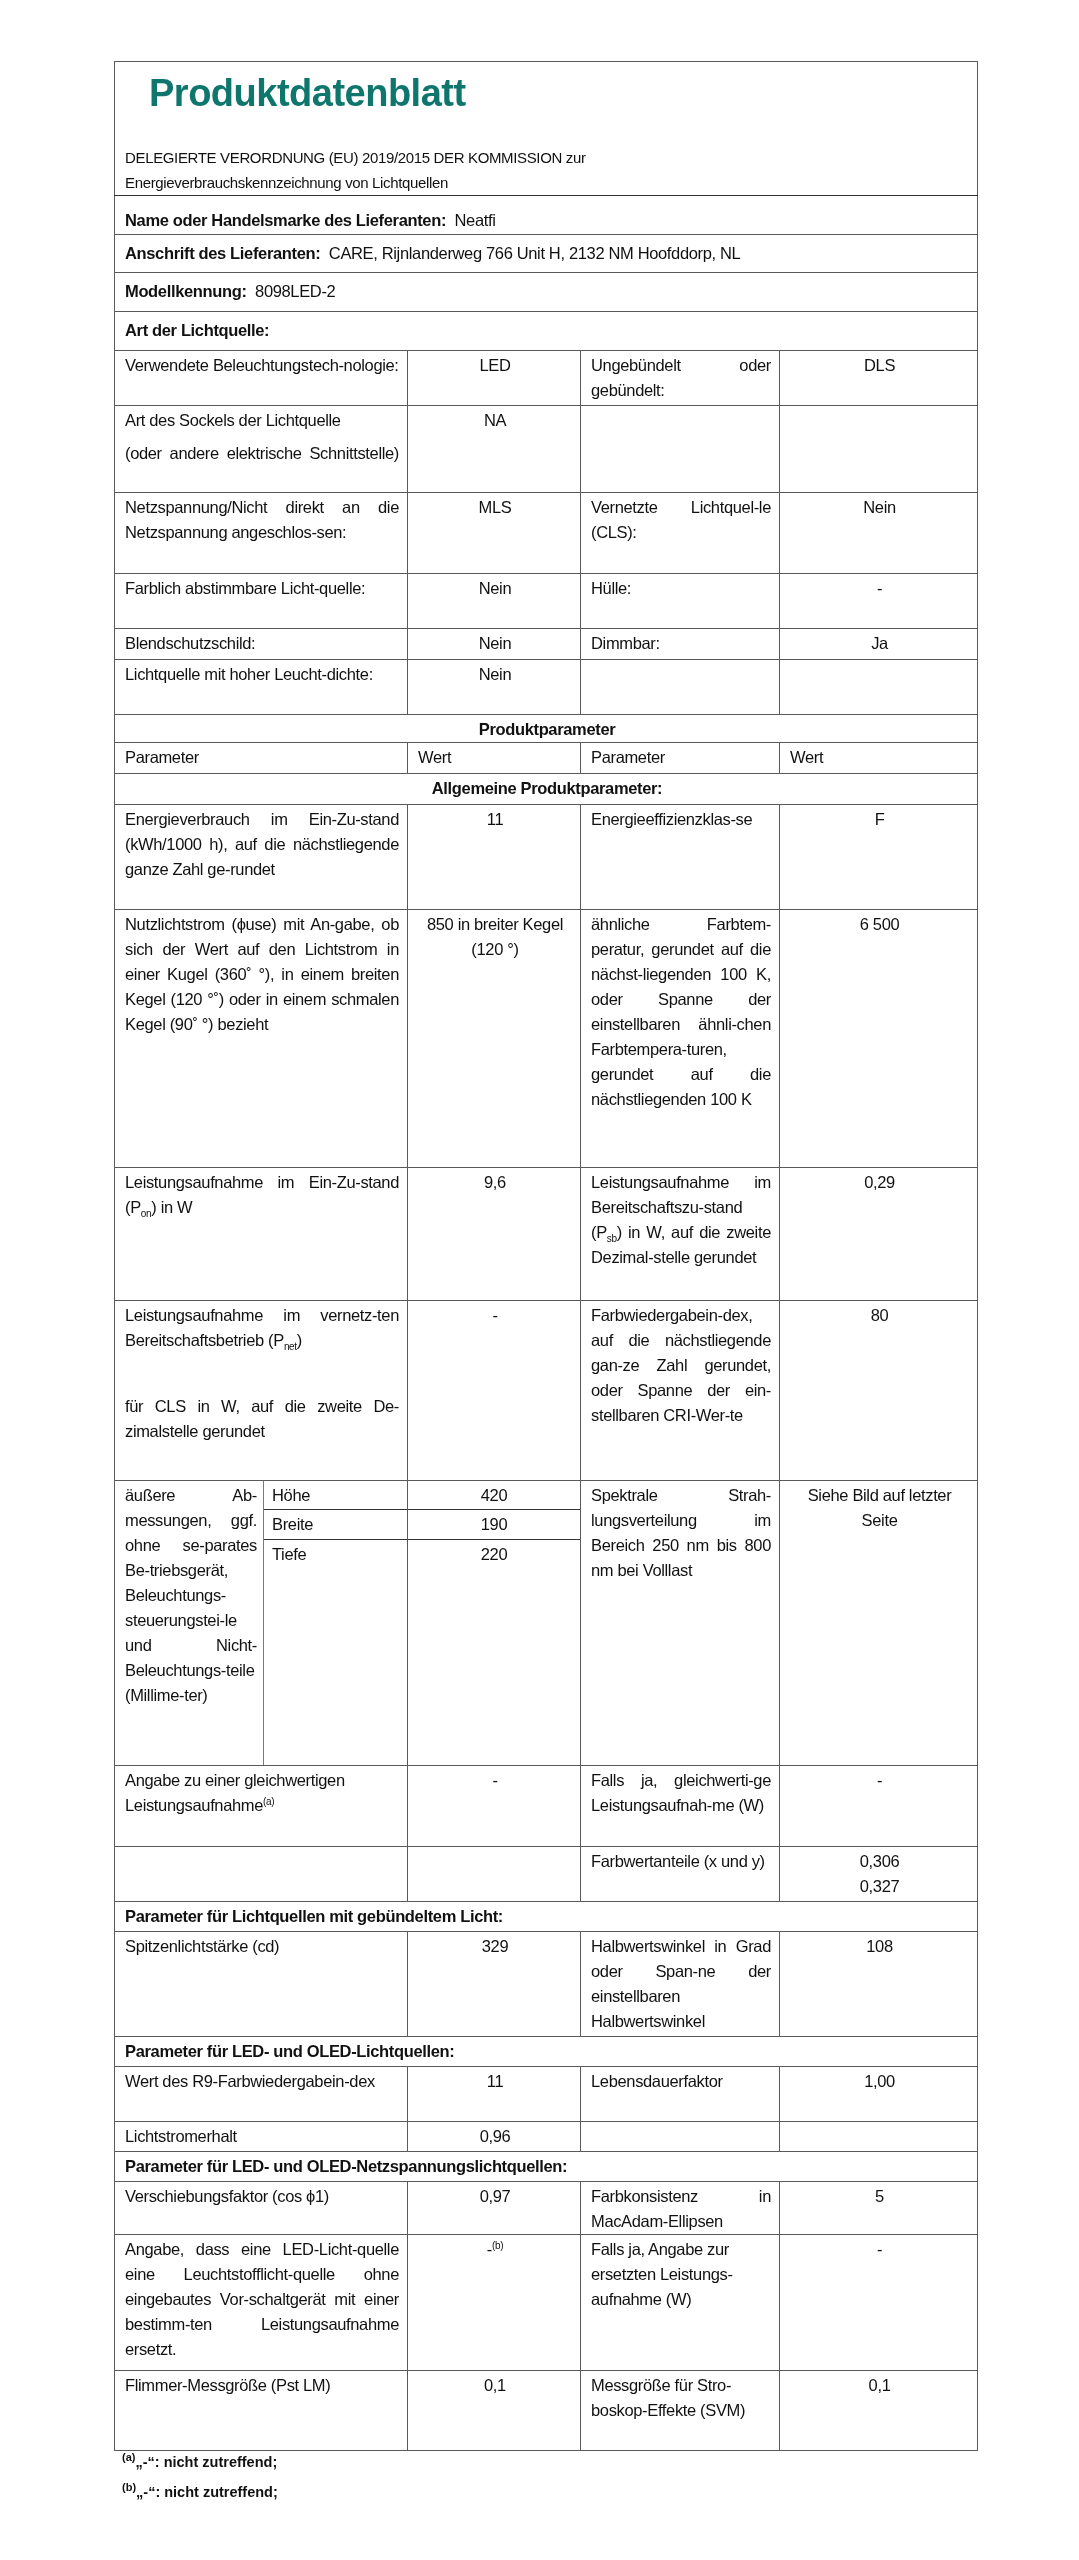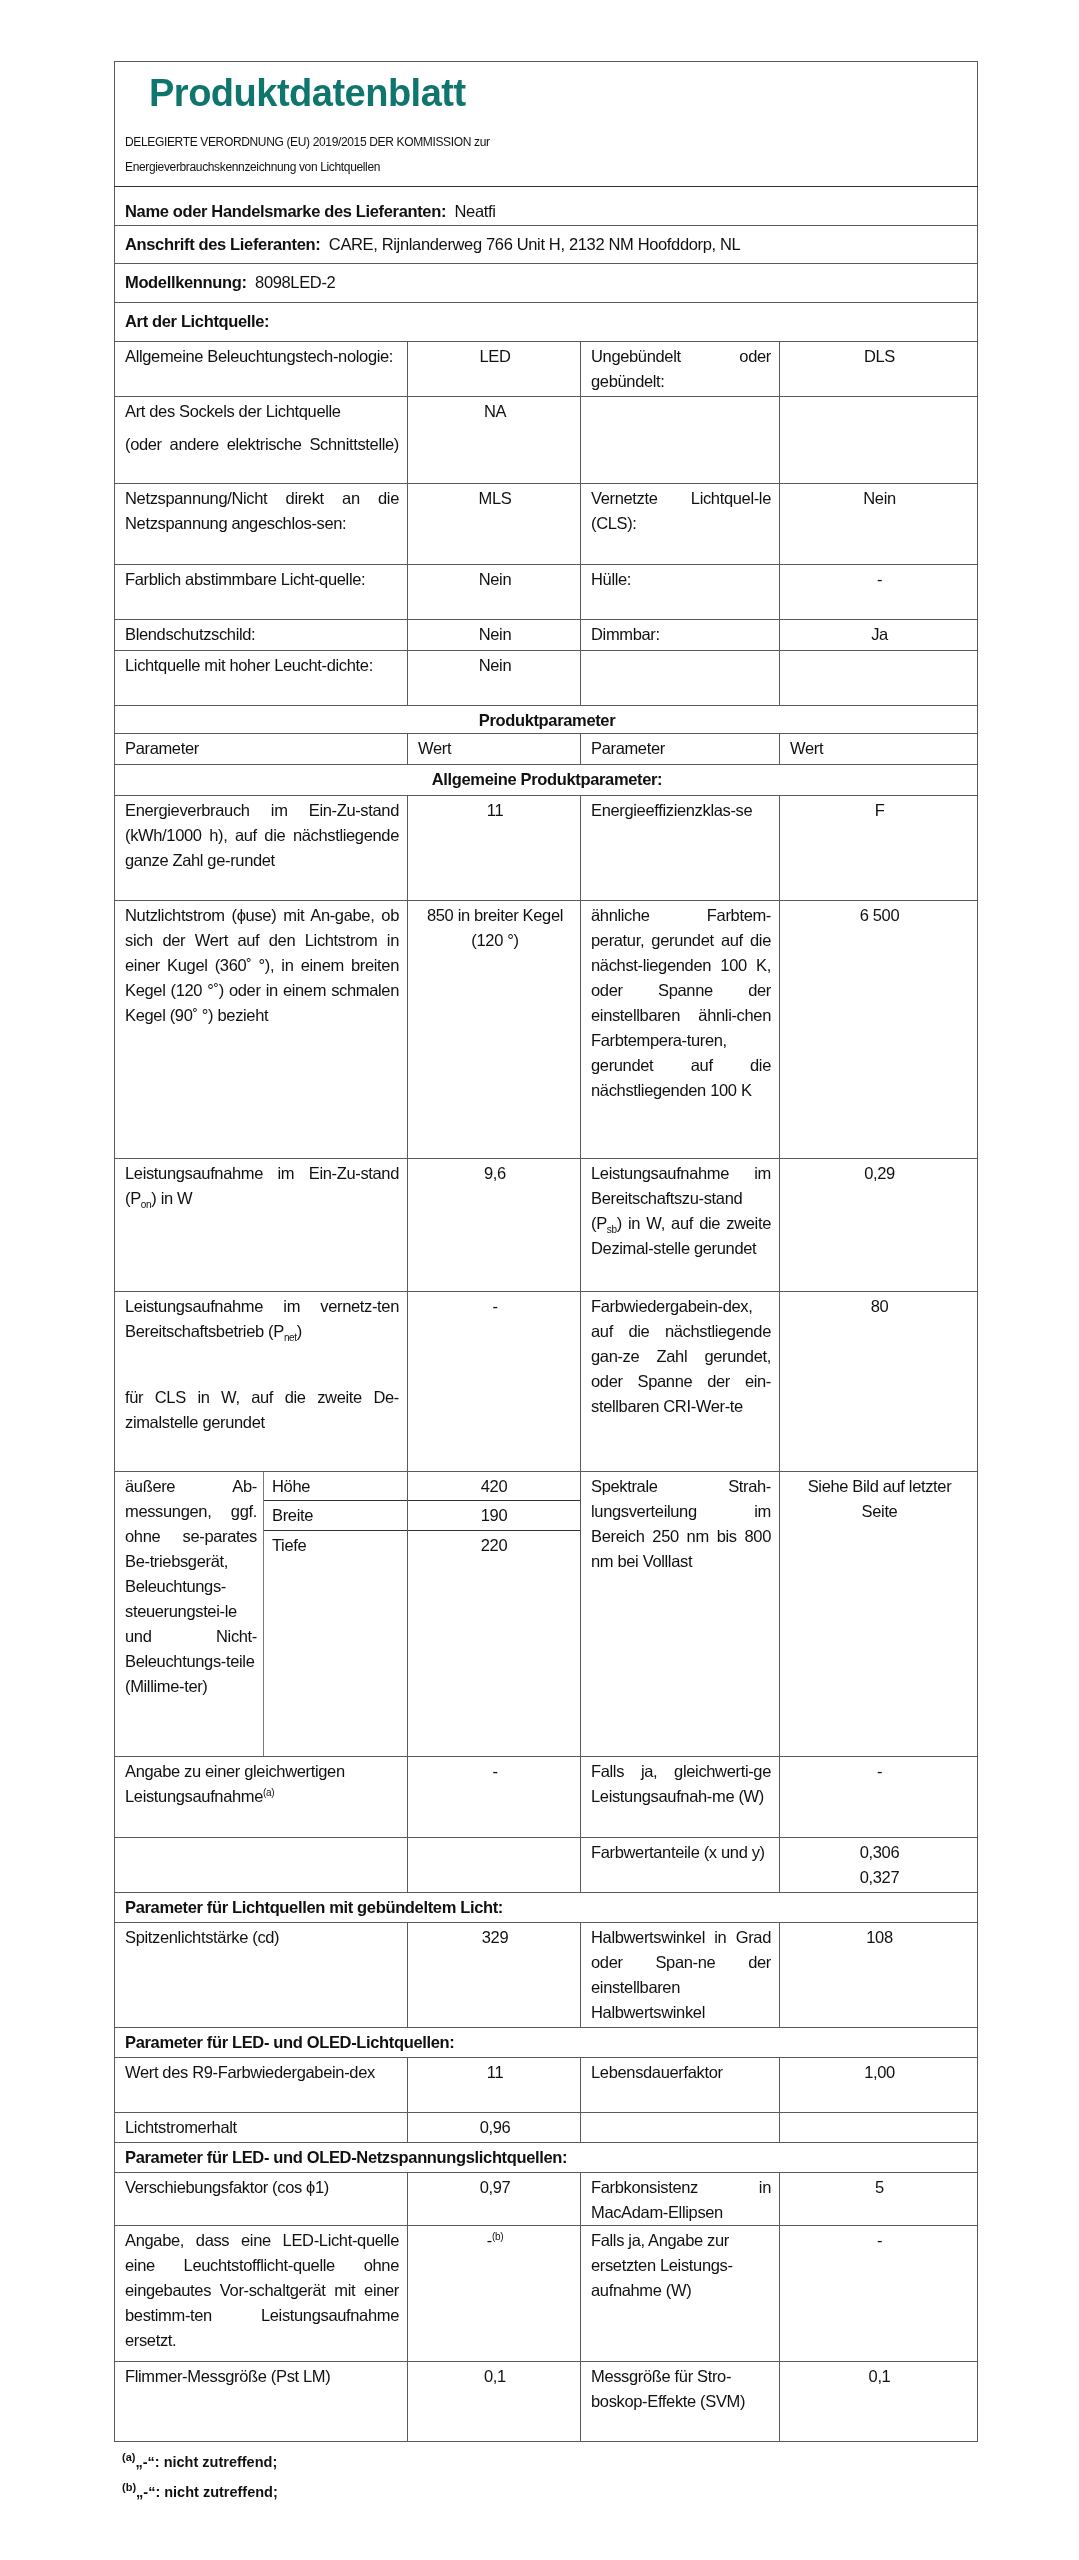"DELEGIERTE VERORDNUNG (EU) 2019/2015 DER" .reg { font-size: 12px -> 15px; margin-top: 14px -> 29px }
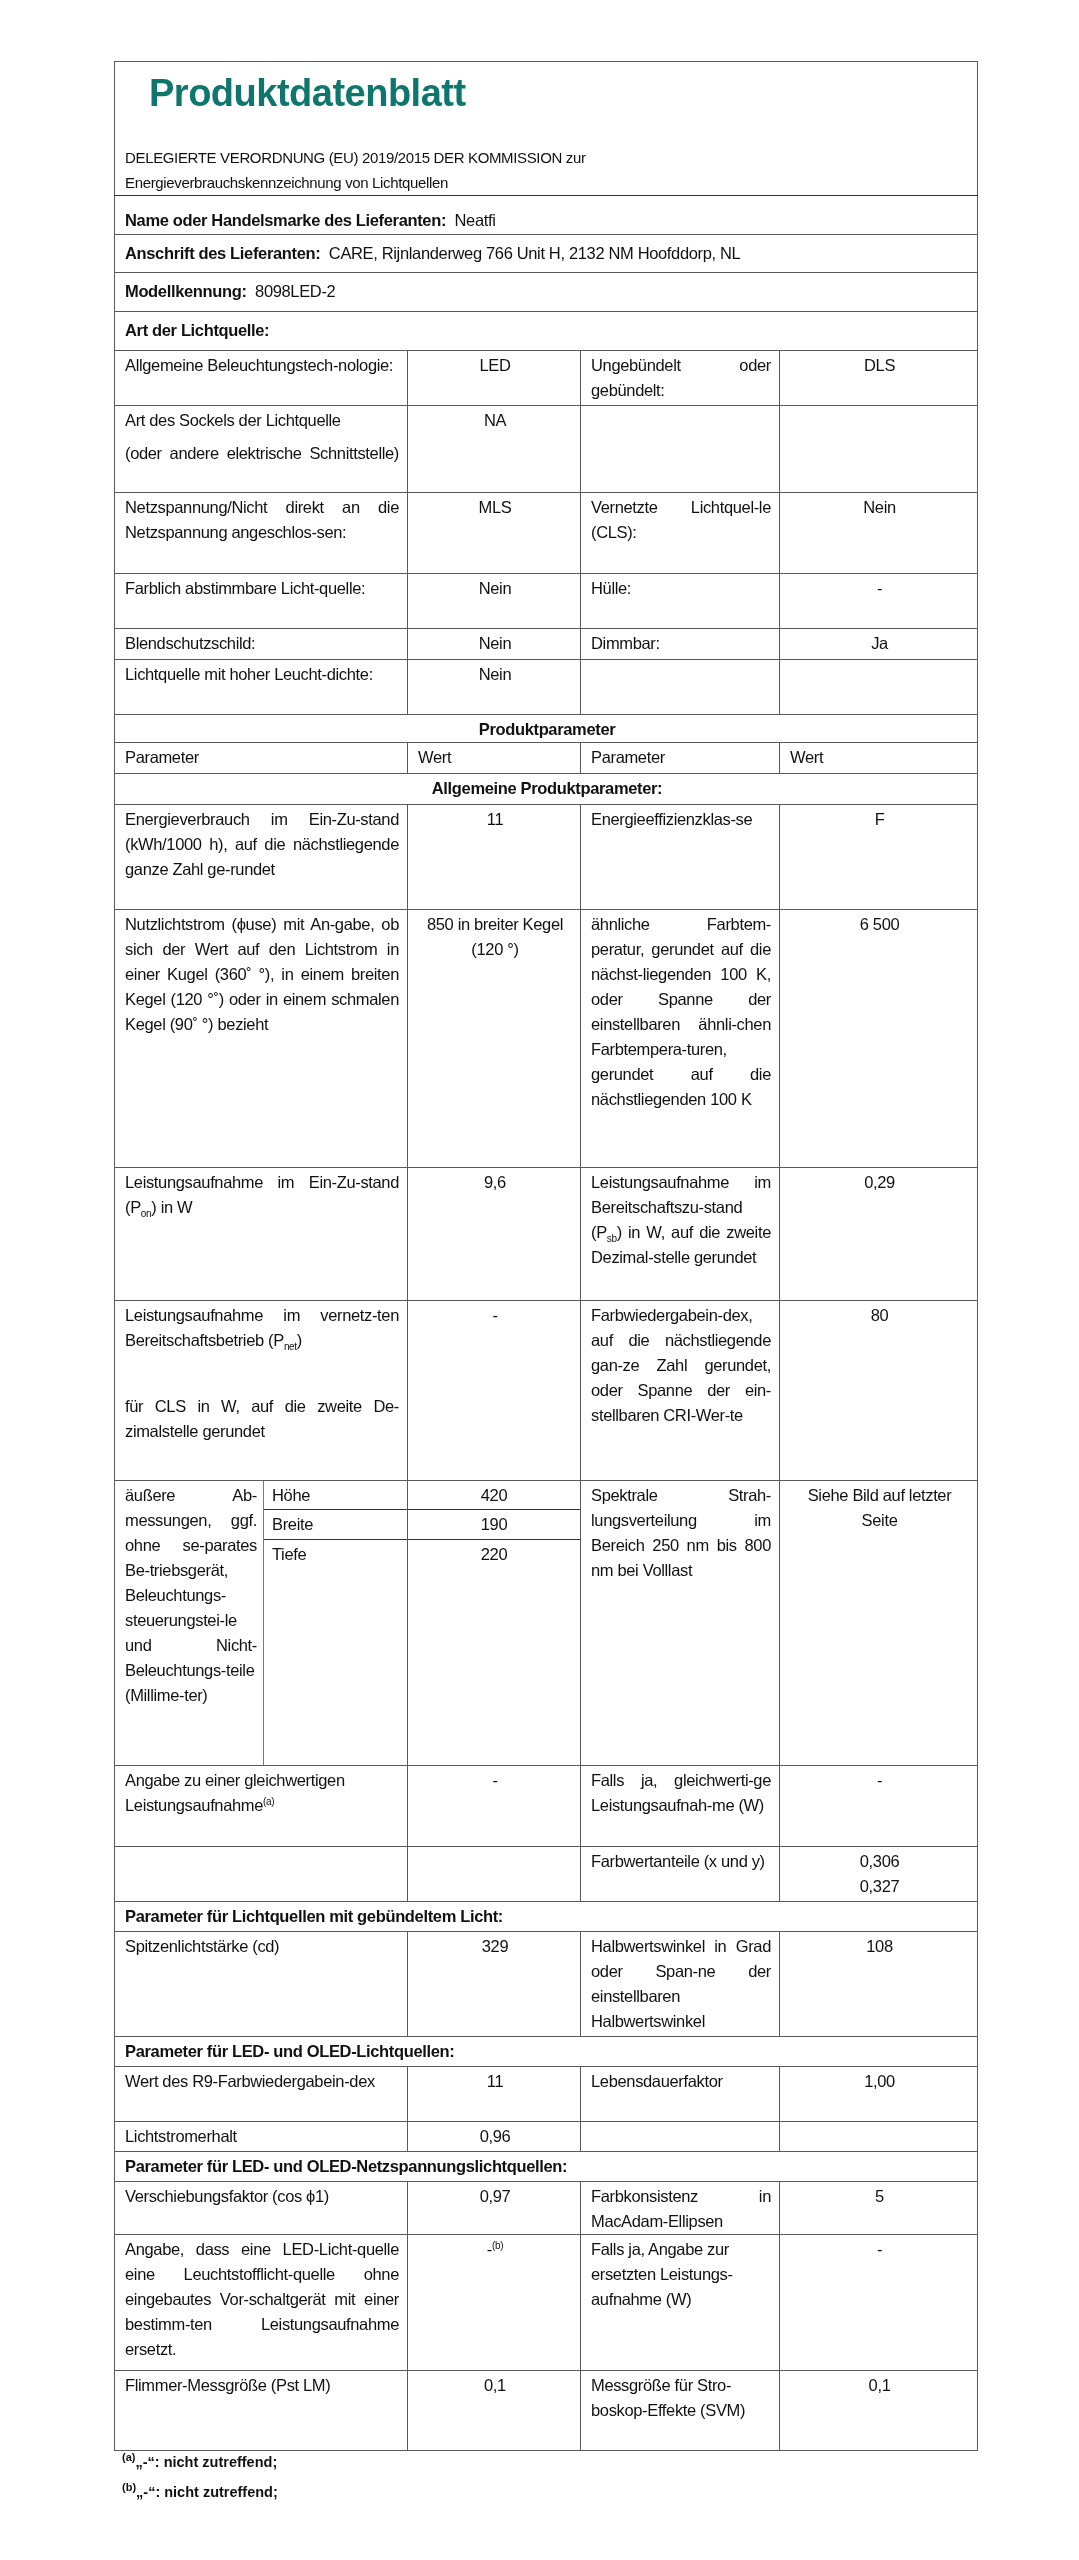"Allgemeine Beleuchtungstech-nologie:" td.j { text: Allgemeine -> Verwendete }
